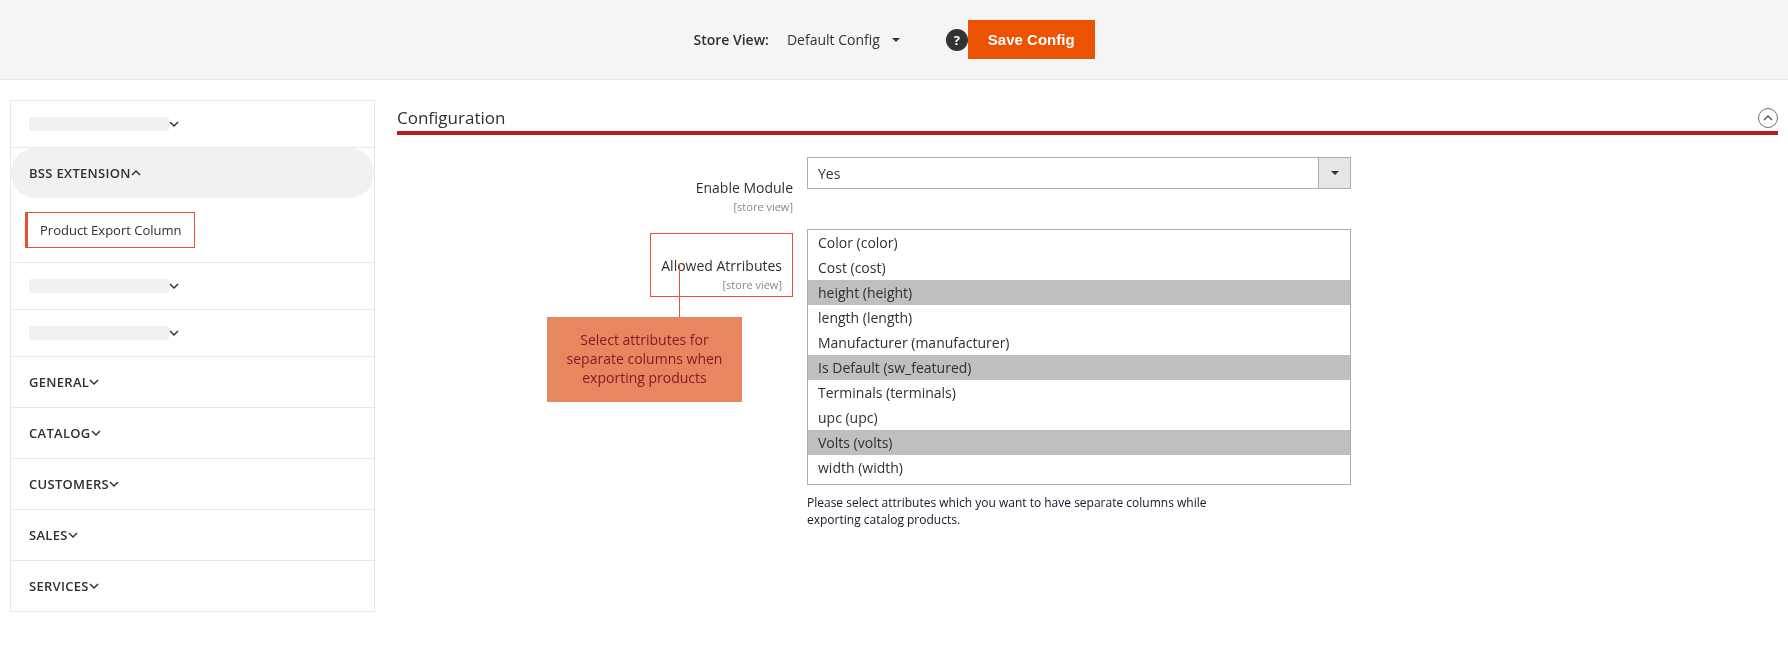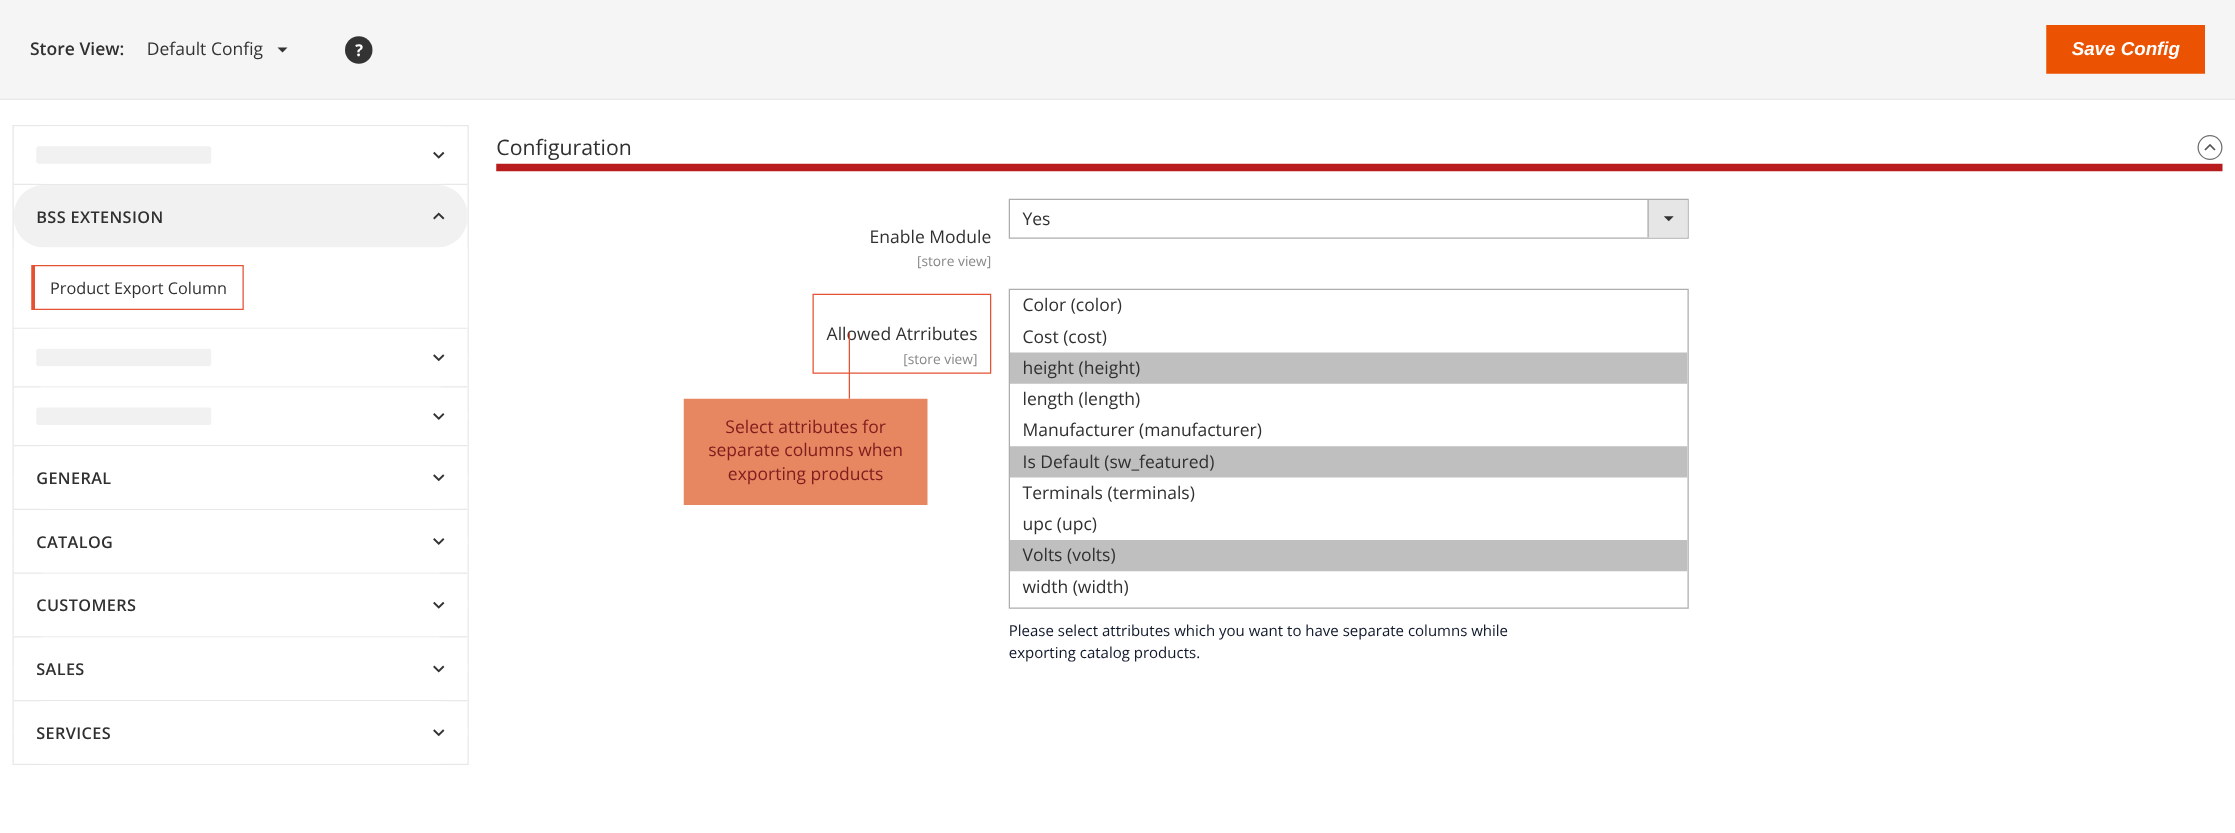"Store View:" .top-bar { justify-content: space-between -> center; padding: 20px 24px -> 20px 36px }
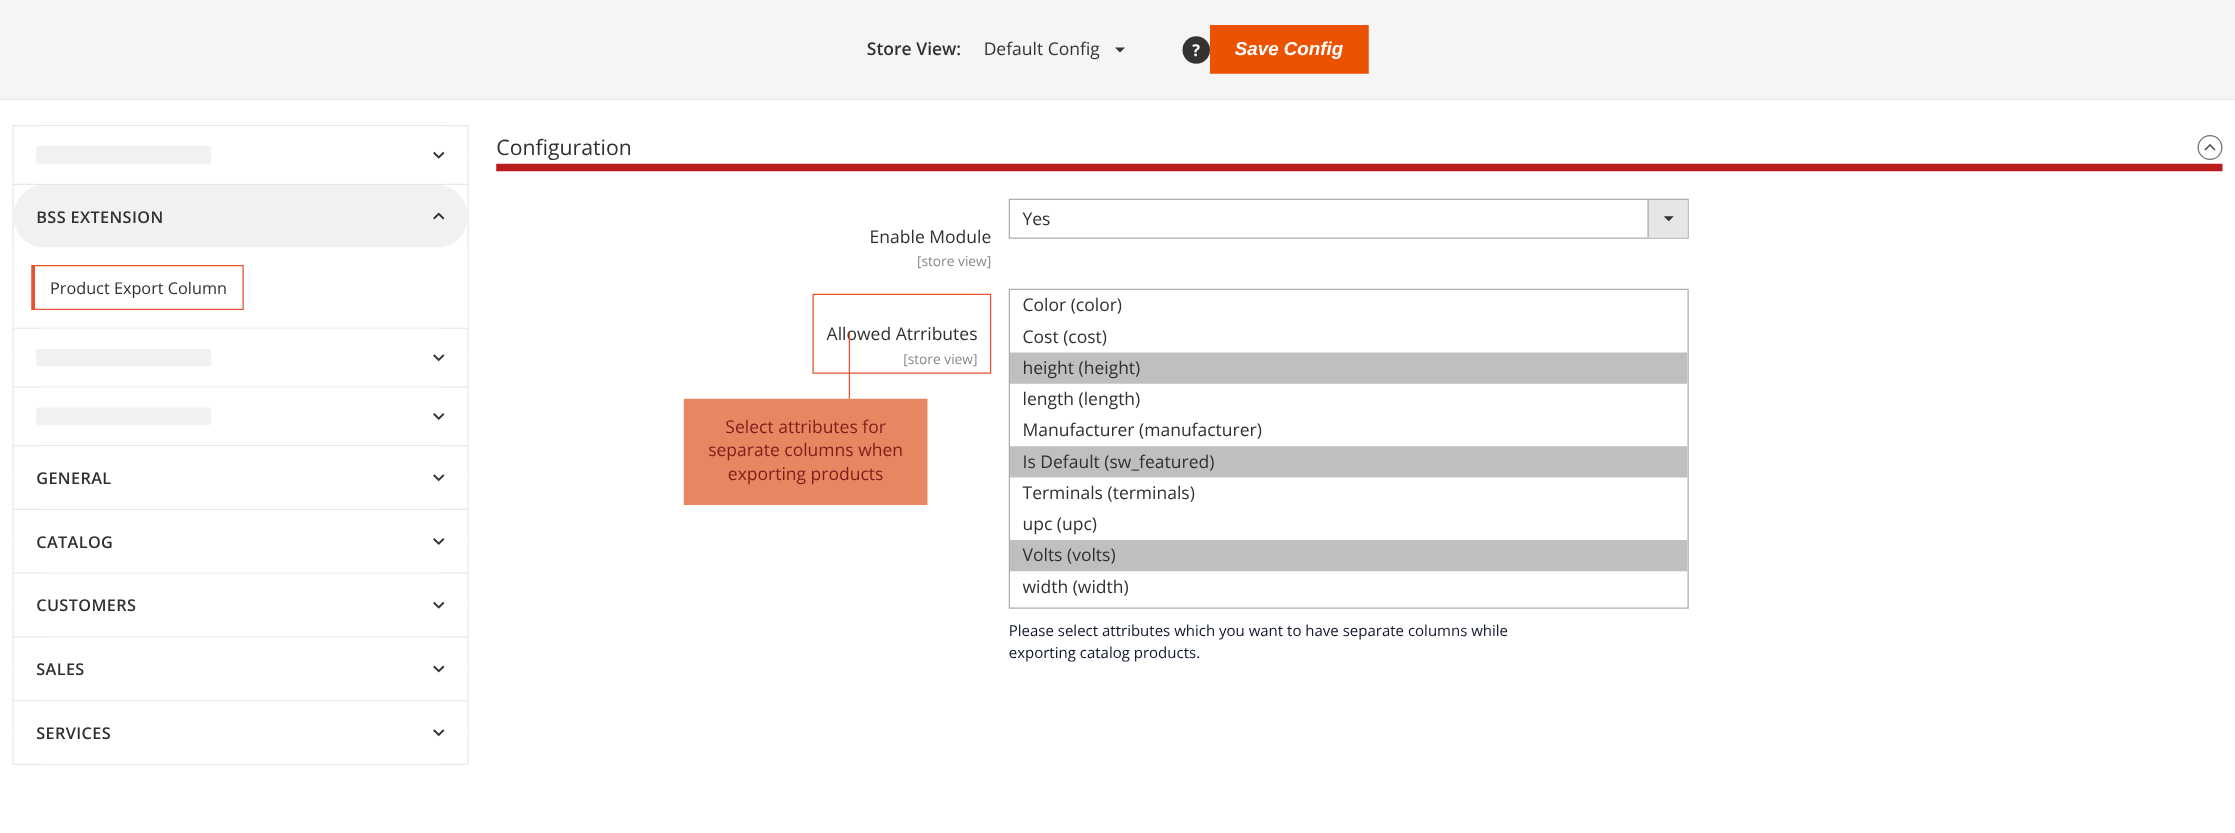"Save Config" .save-btn { font-style: italic -> none }
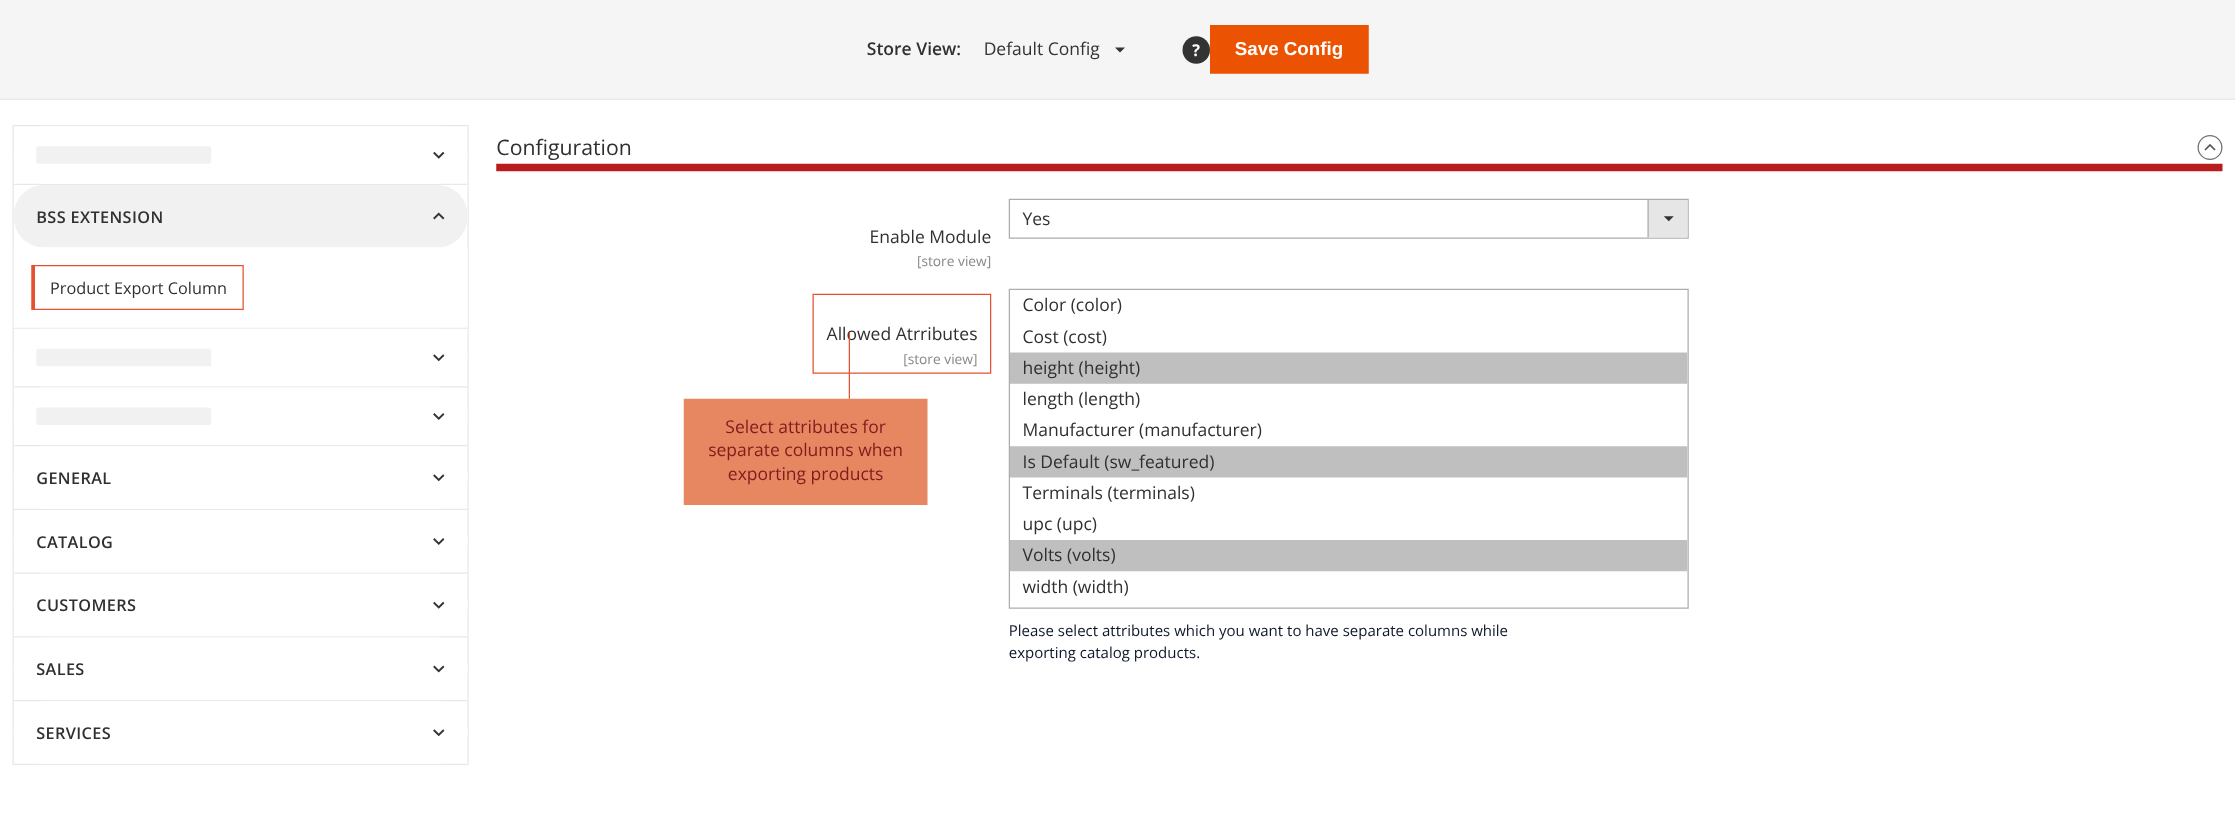"Configuration" .section-head { border-bottom: 6px solid #b91c1c -> 4px solid #b91c1c }
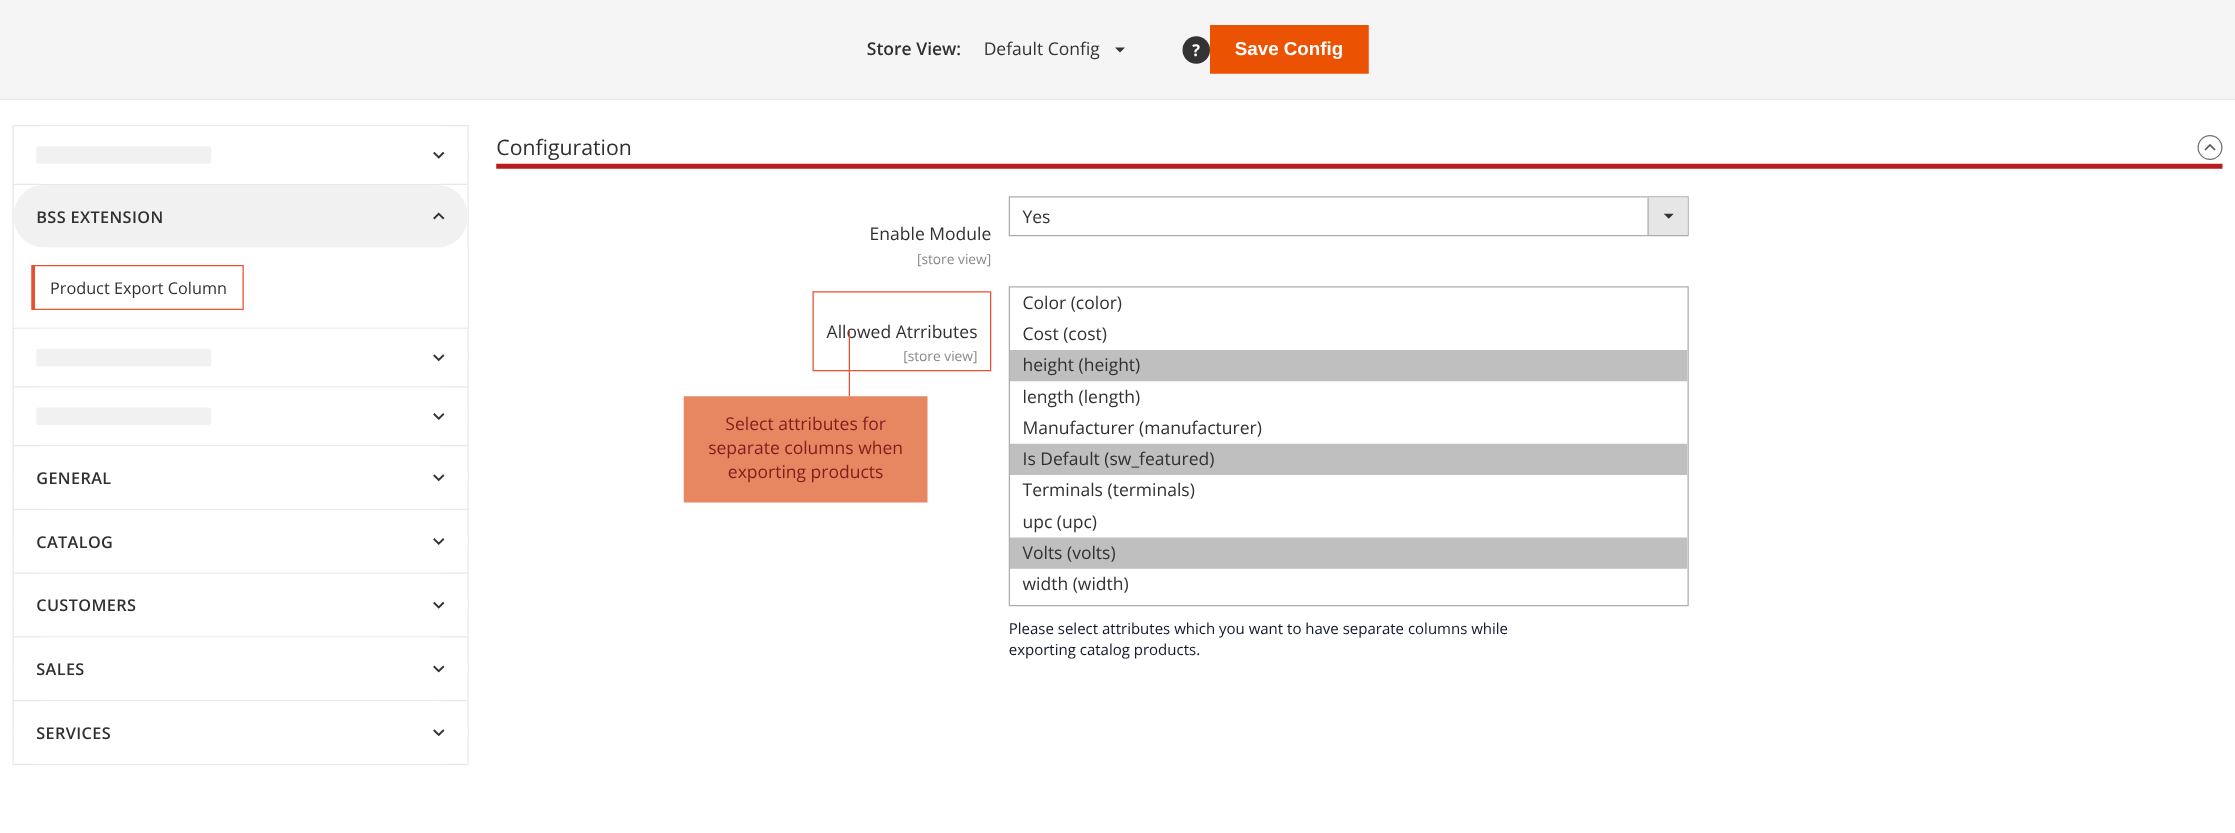"BSS EXTENSION" .acc-header { justify-content: space-between -> none }
